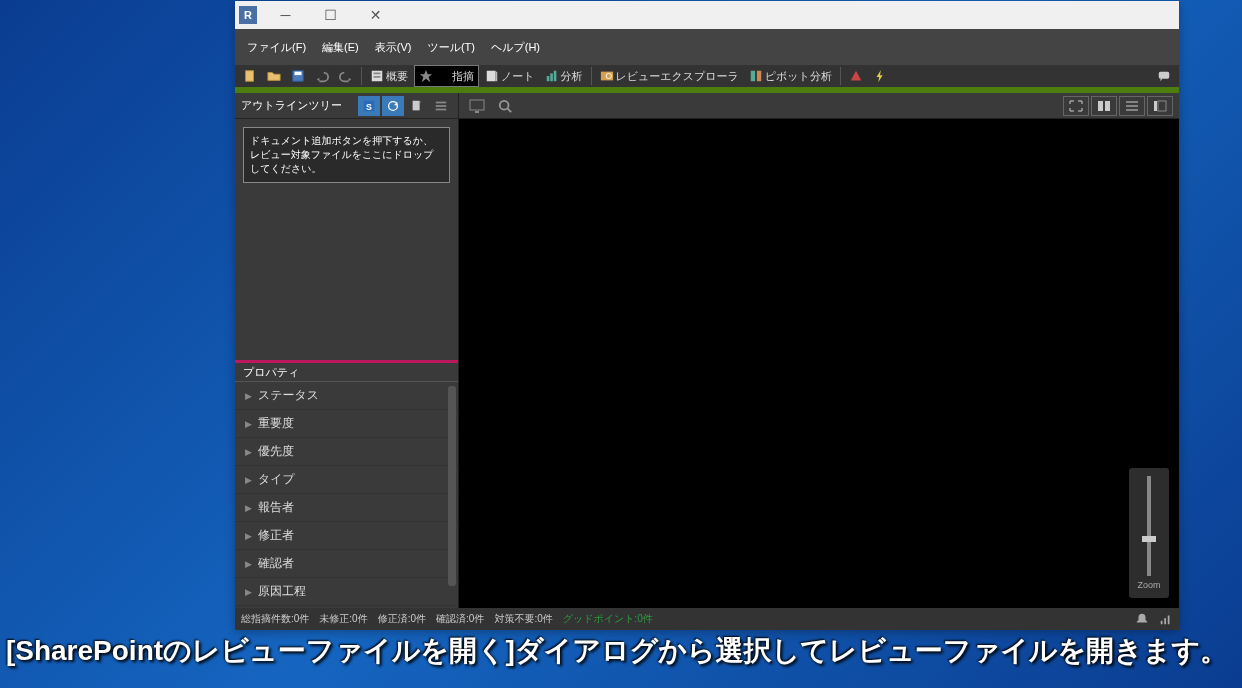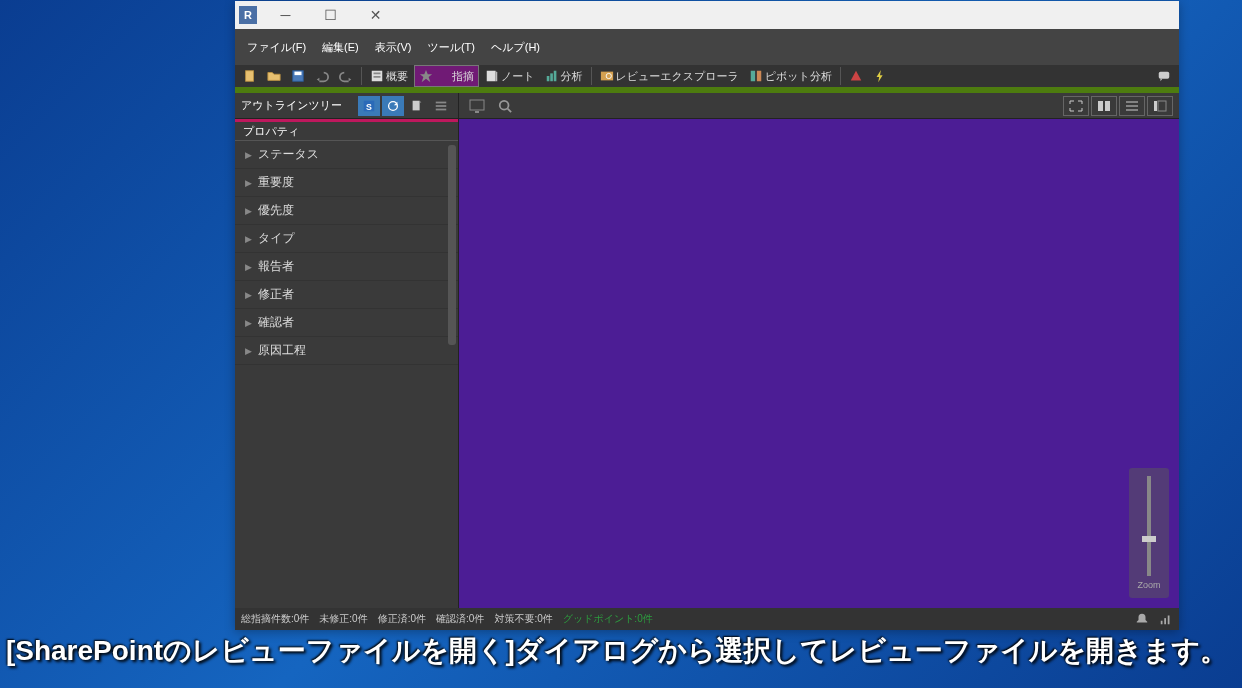"指摘" .toolbar .tbtn.selected { background: #701a75 -> #000000 }
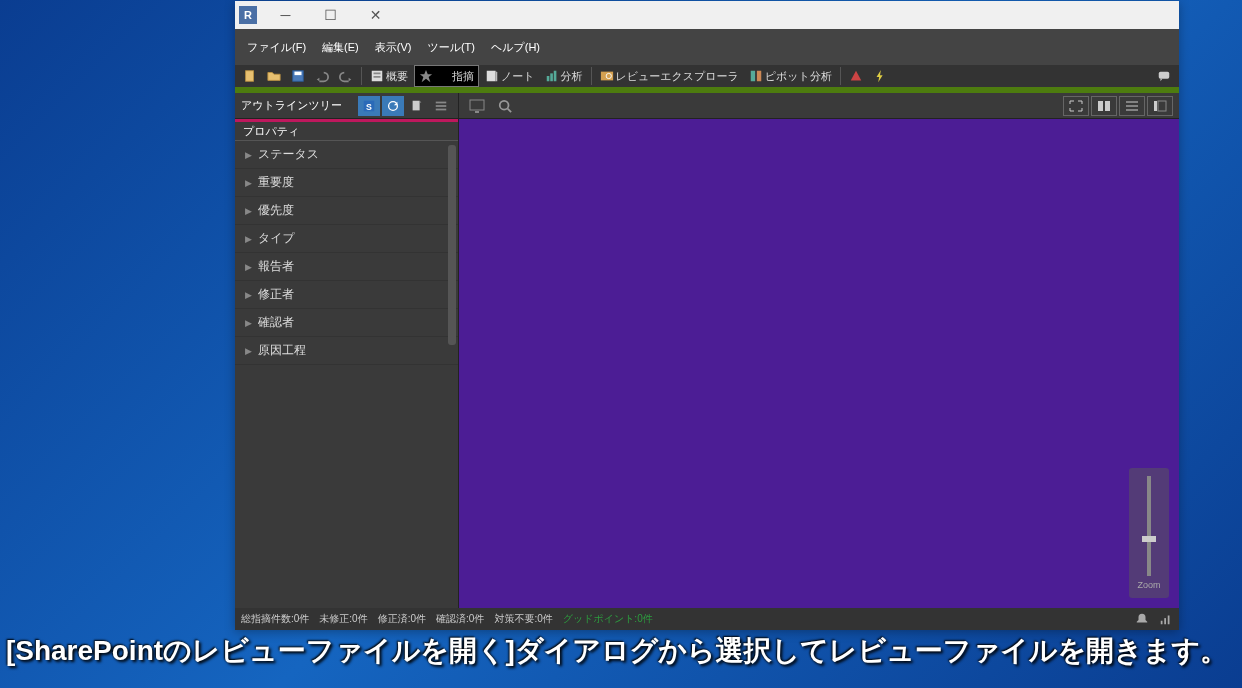"ドキュメント追加ボタンを押下するか、レビュー対象ファイルをここにドロップしてくだ" div.tree-area { html: none -> <div> <div>ドキュメント追加ボタンを押下するか、レビュー対象ファイルをここにドロップしてください。</div> </div> }
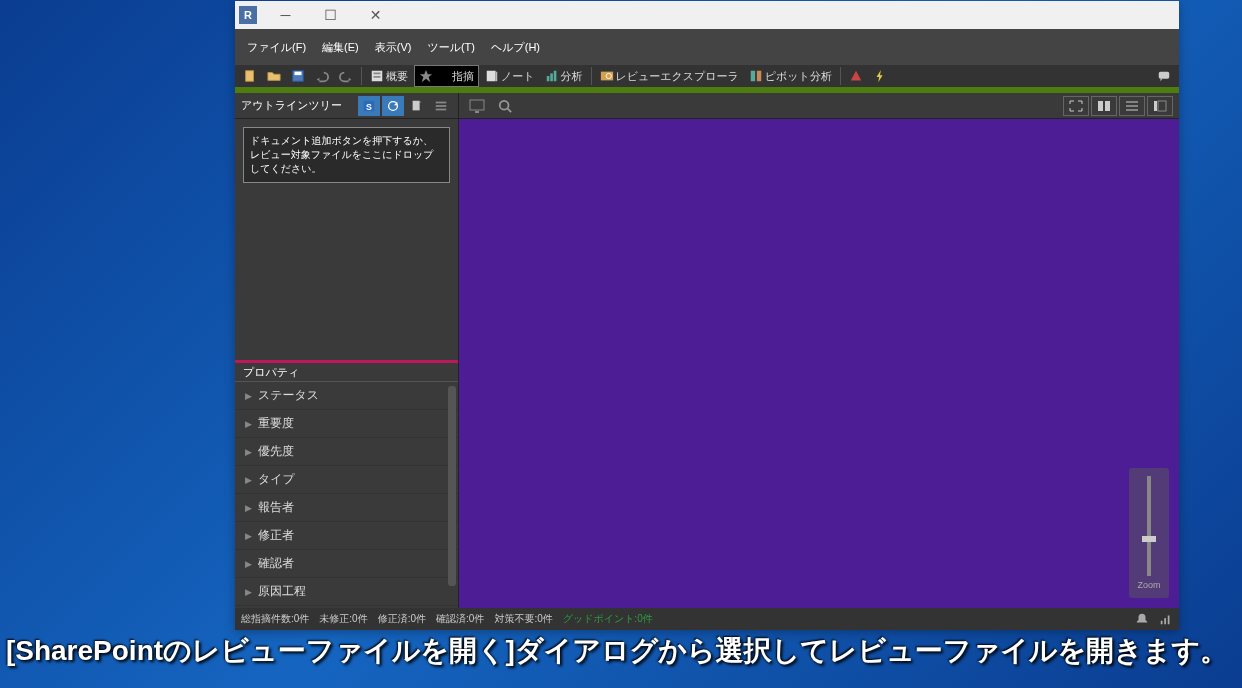"Zoom" .view-canvas { background: #4c1d95 -> #000000 }
